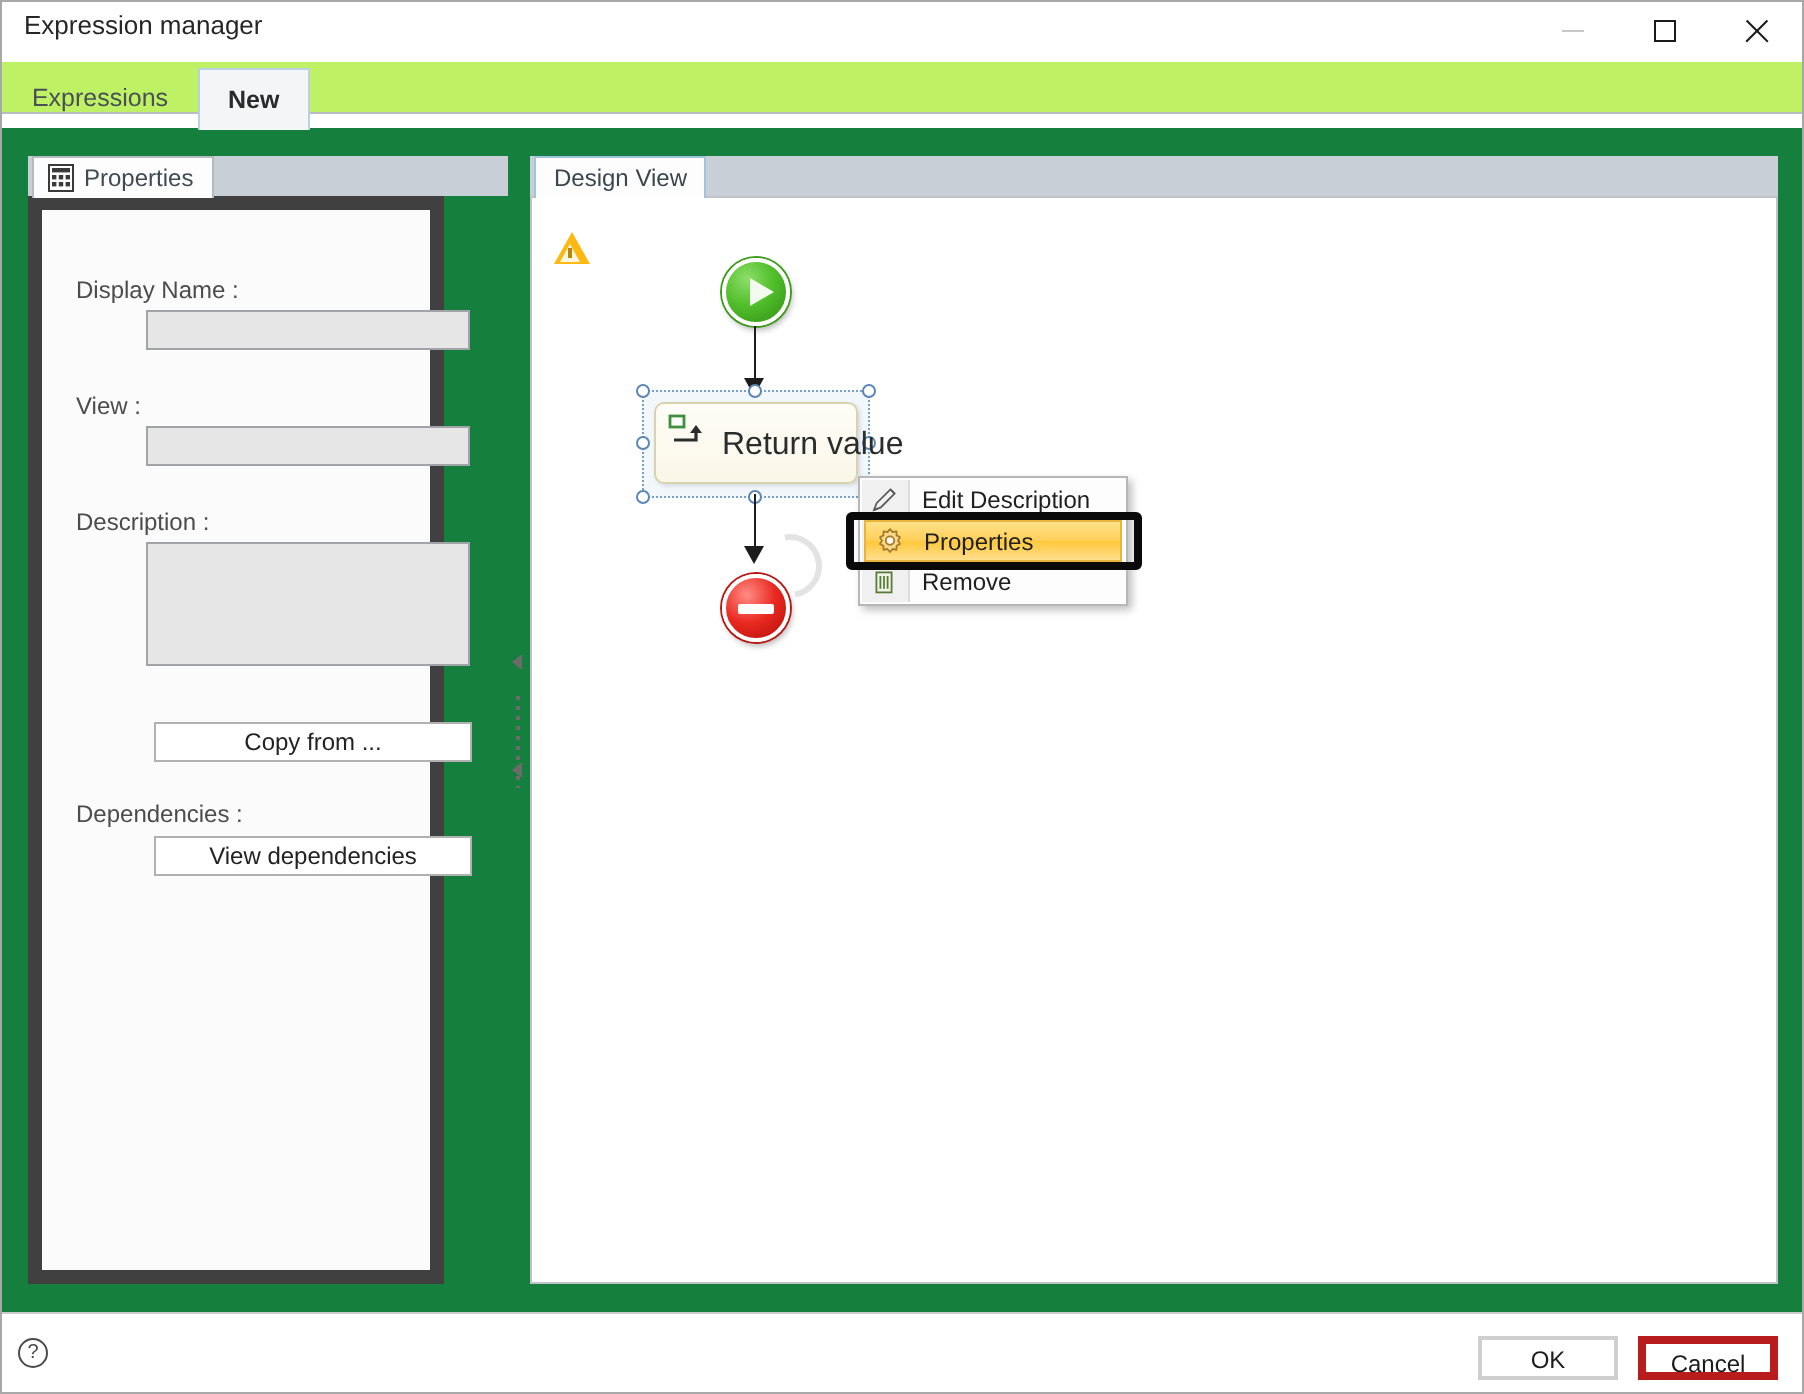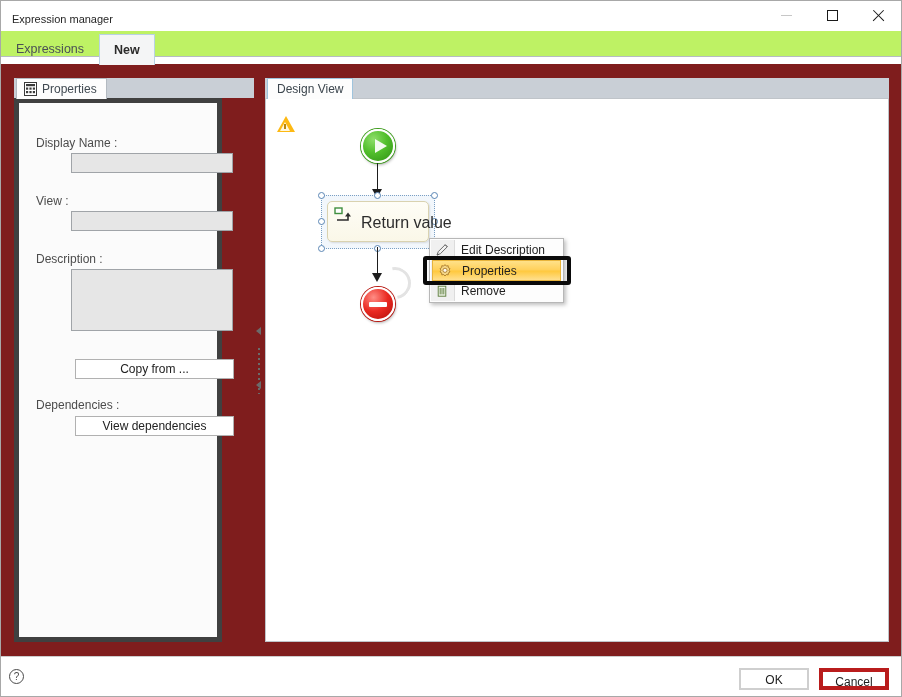"Expression manager" .title-text { font-size: 11px -> 13px; top: 12px -> 4px }
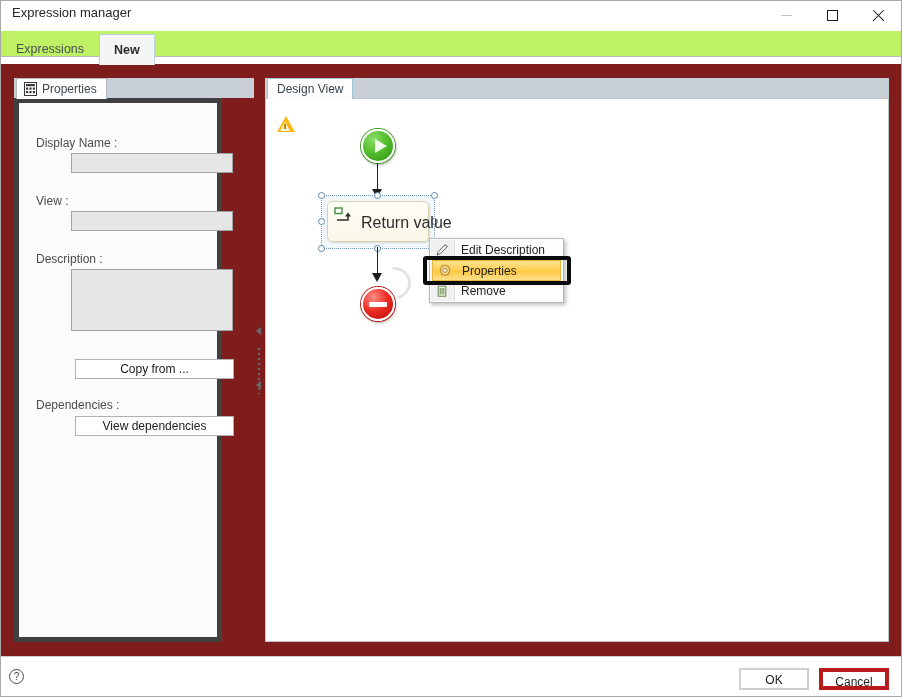"Properties" .content { background: #7f1d1d -> #15803d }
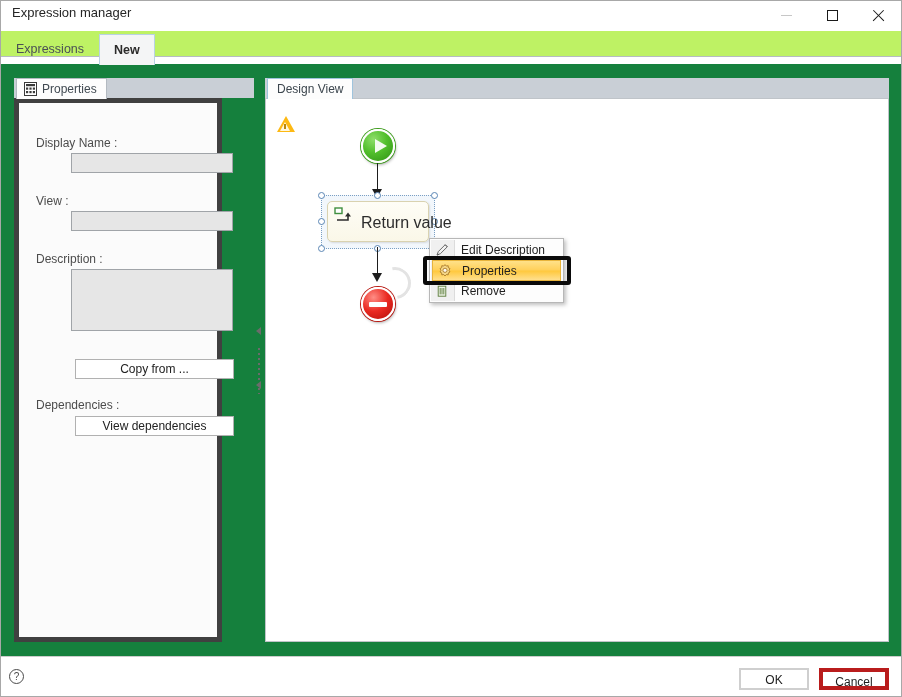"Display Name :" .panel-body { border: 5px solid #404040 -> 7px solid #404040 }
